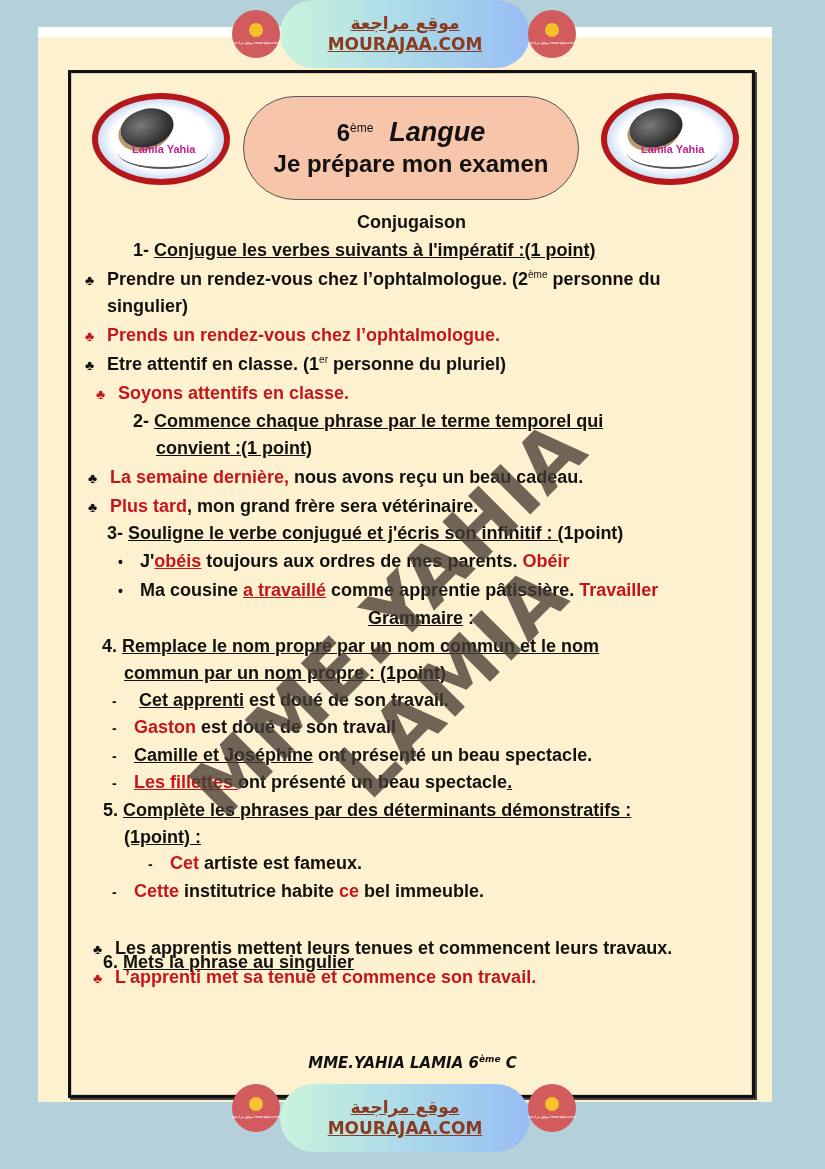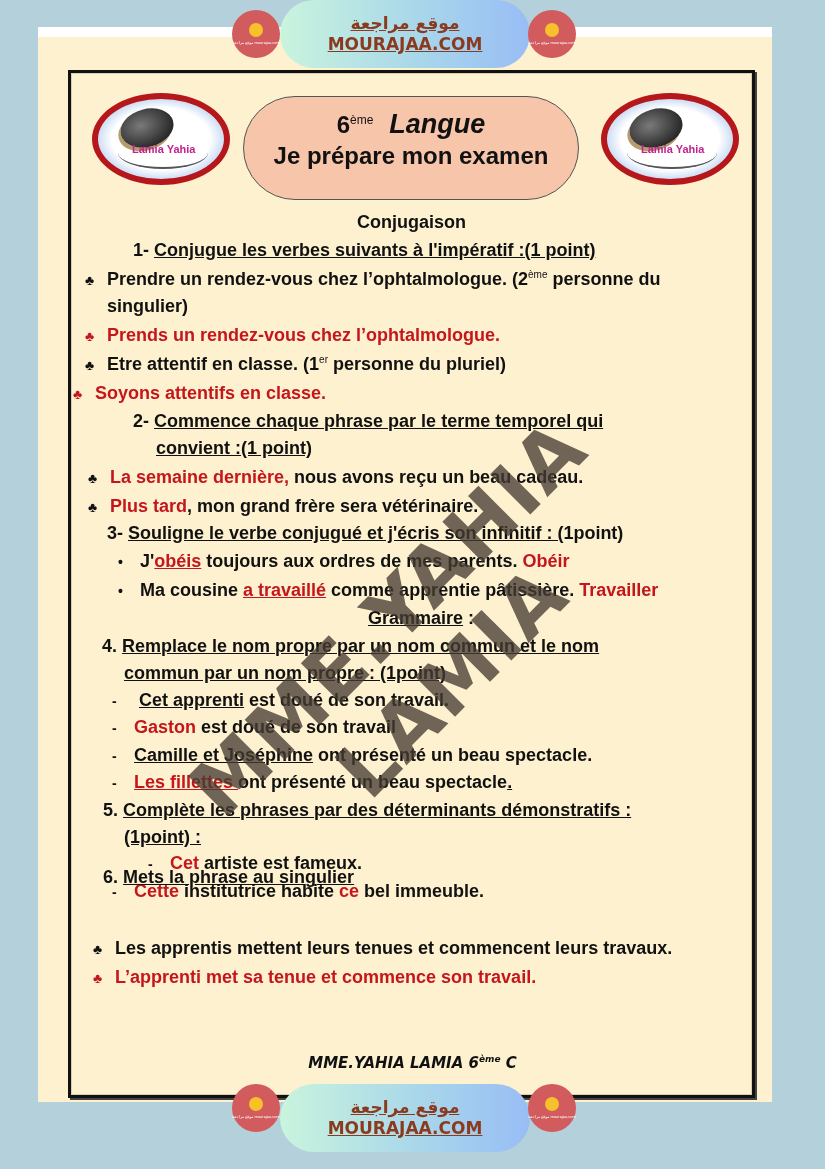"6ème Langue" .title-pill .l1 { margin-top: 12px -> 20px }
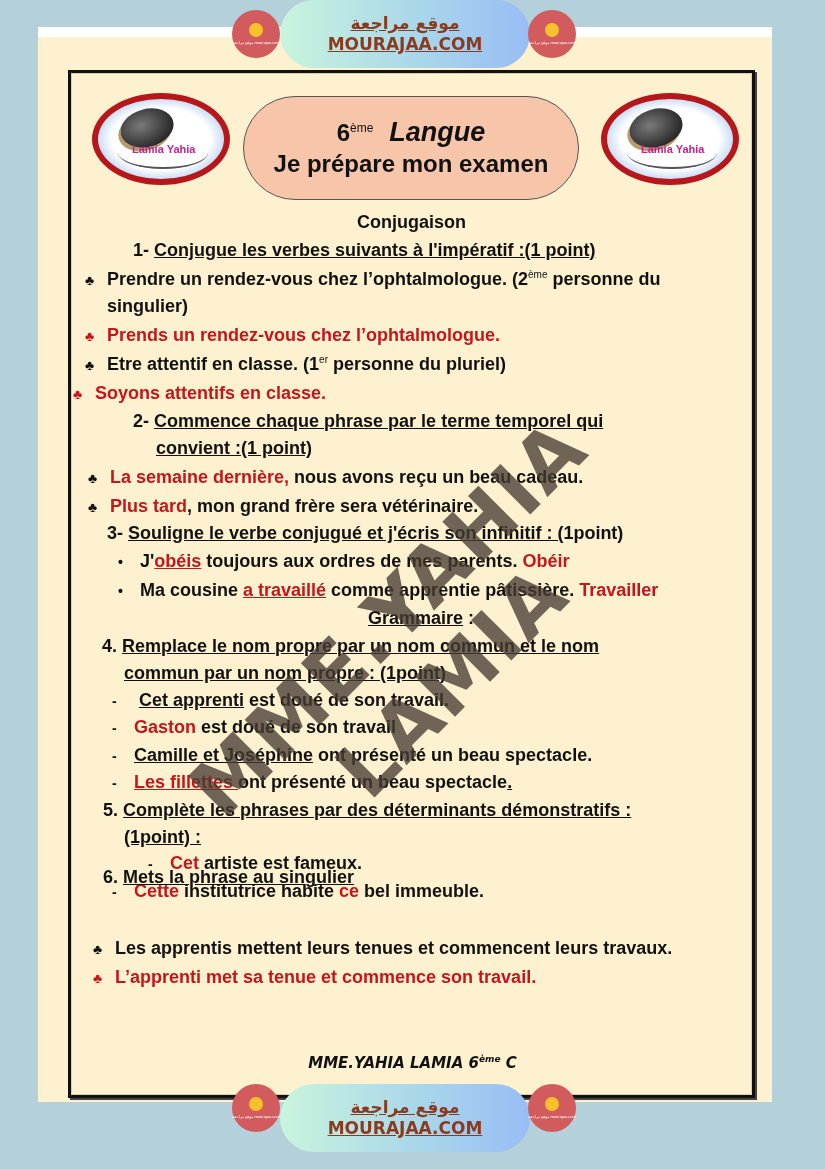"♣ Soyons attentifs en classe." div.line { left: 73px -> 96px }
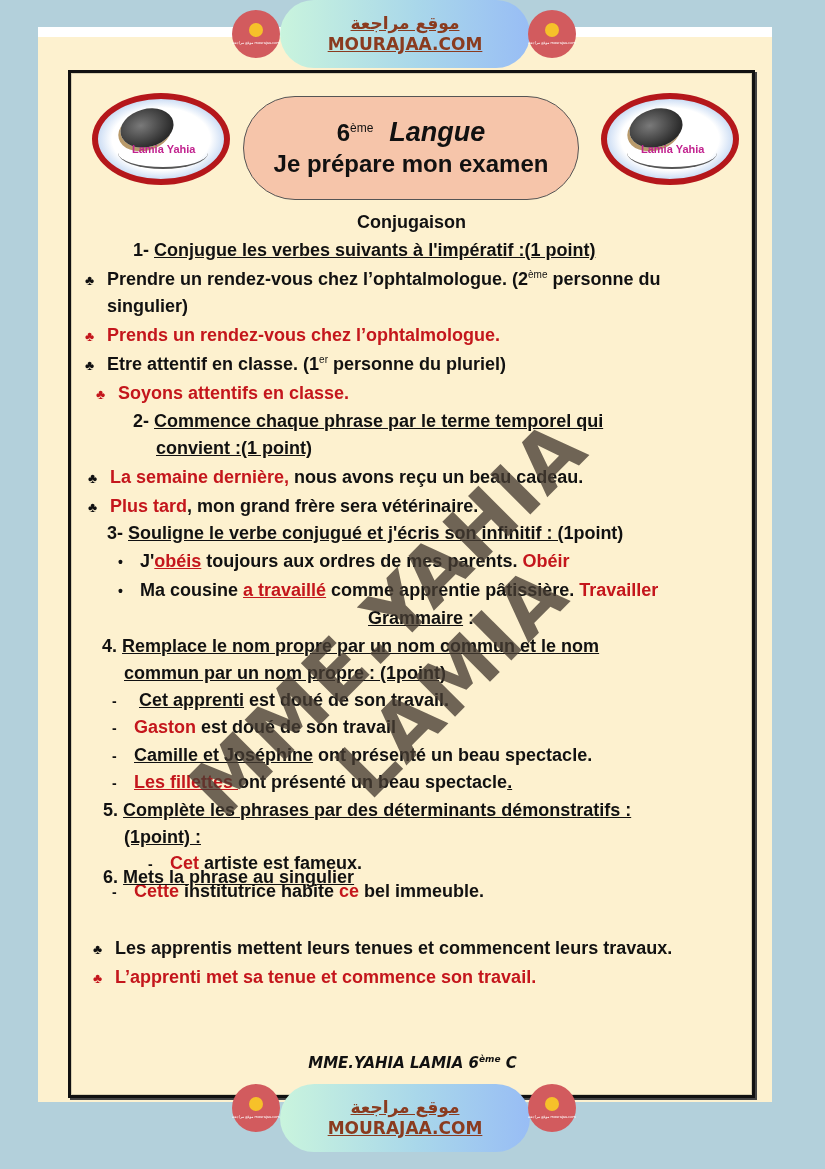"6. Mets la phrase au" div.line { top: 867px -> 952px }
